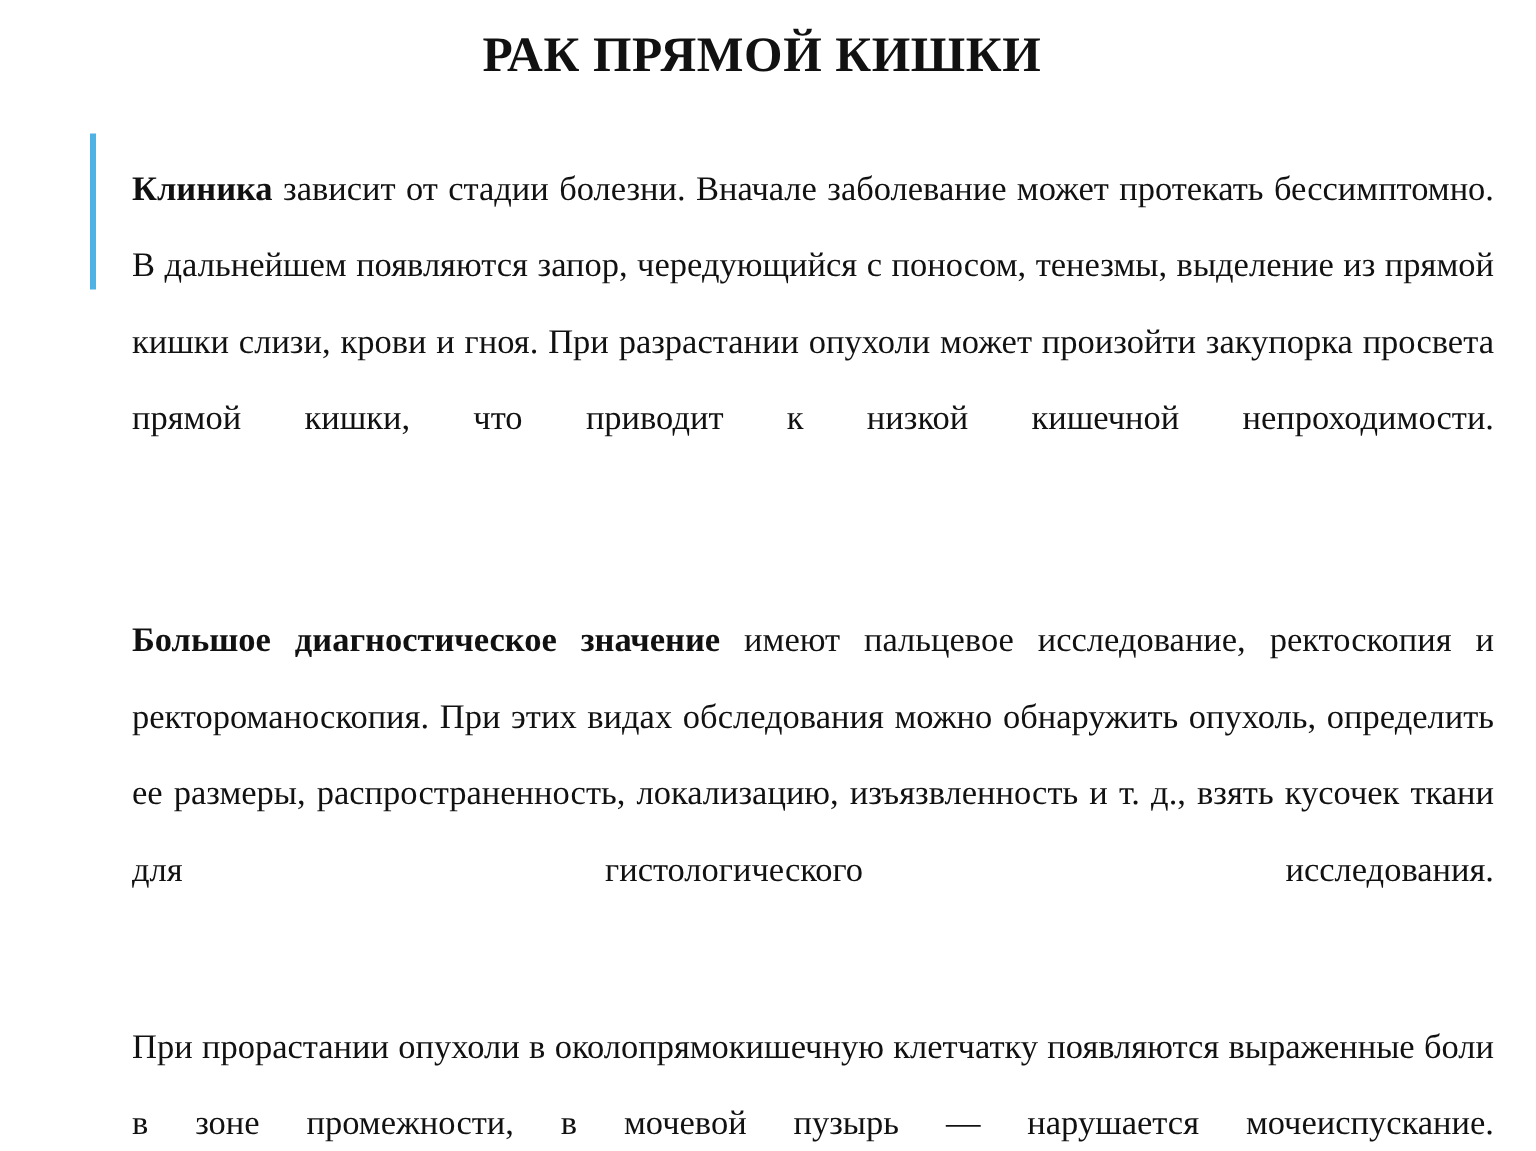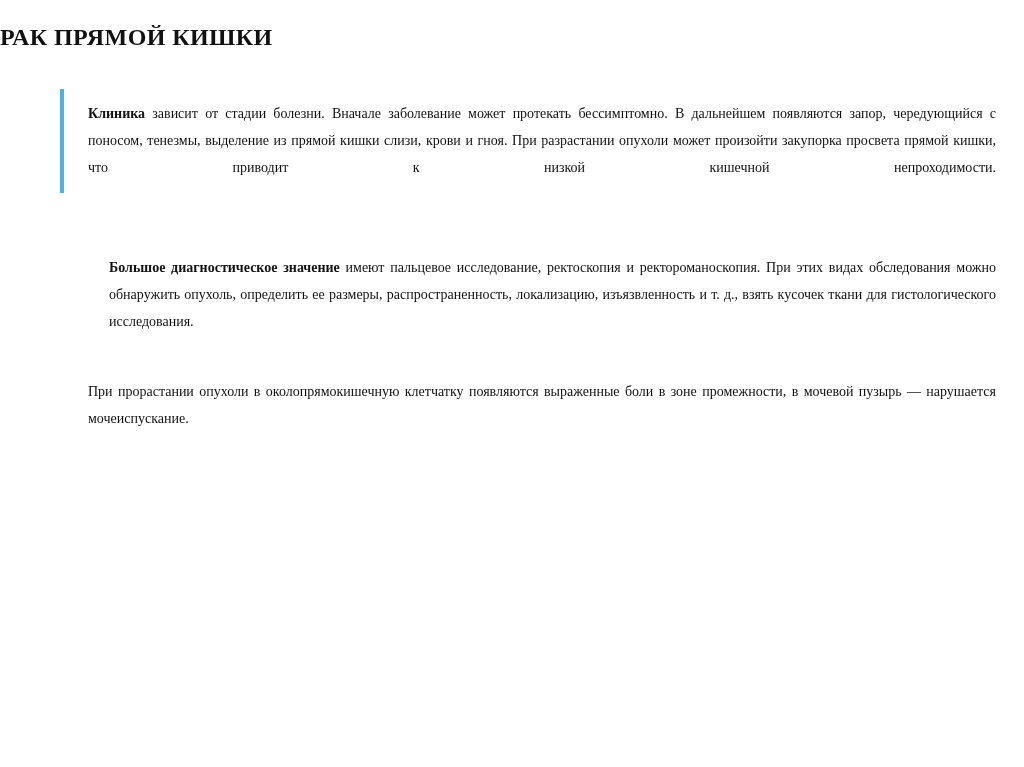"РАК ПРЯМОЙ КИШКИ" .slide-title { font-size: 24px -> 33px; text-align: left -> center }
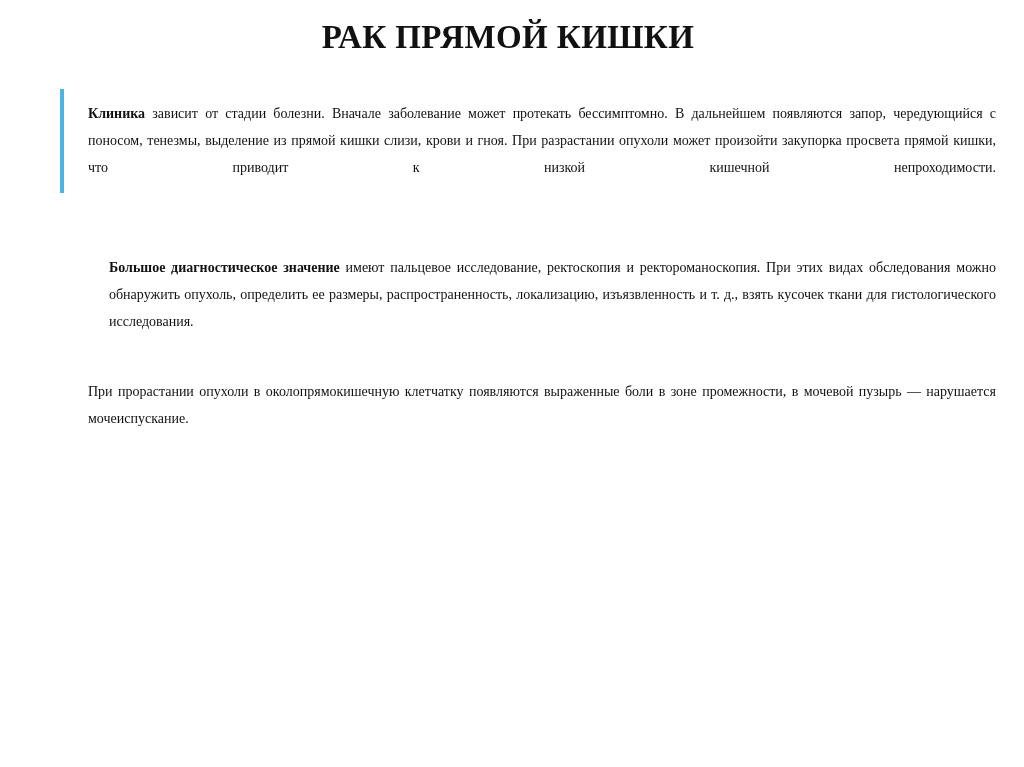"Клиника зависит от стадии болезни." .para { font-size: 14px -> 23px; line-height: 27px -> 51px }
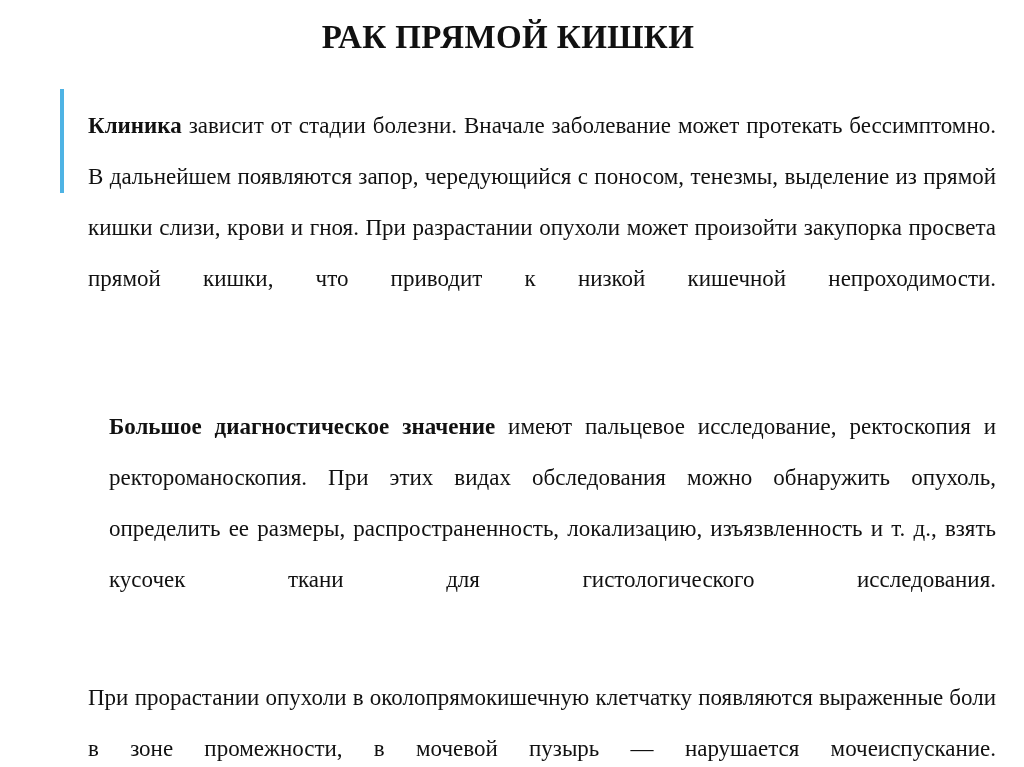"Большое диагностическое значение имеют" .para.gap-top { margin-left: 21px -> none }
